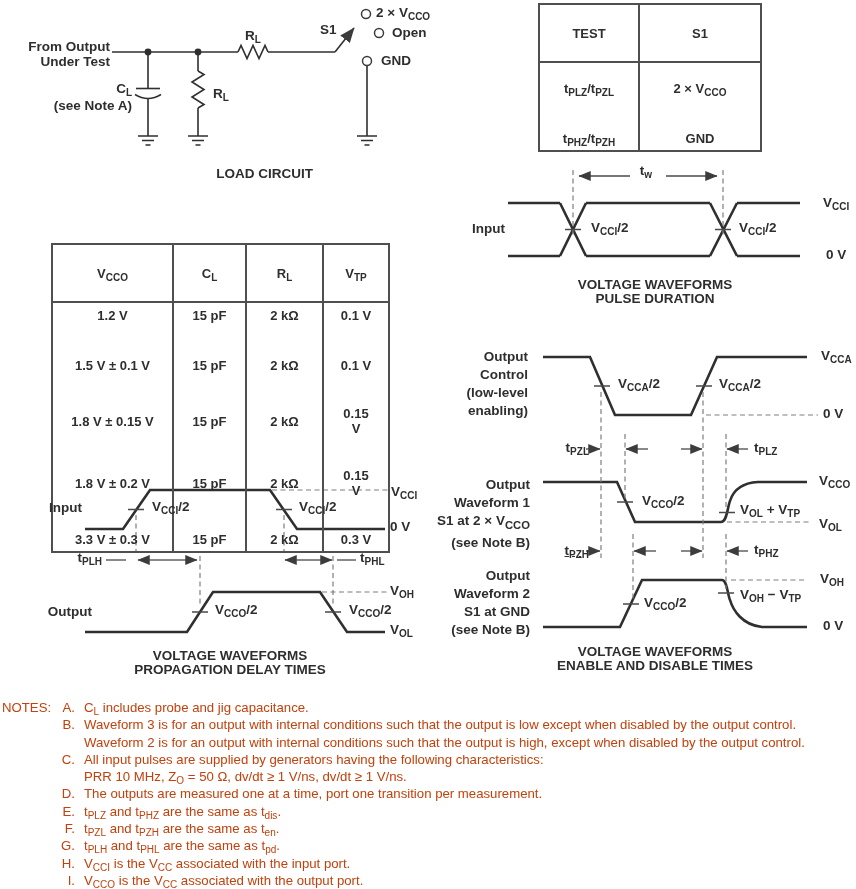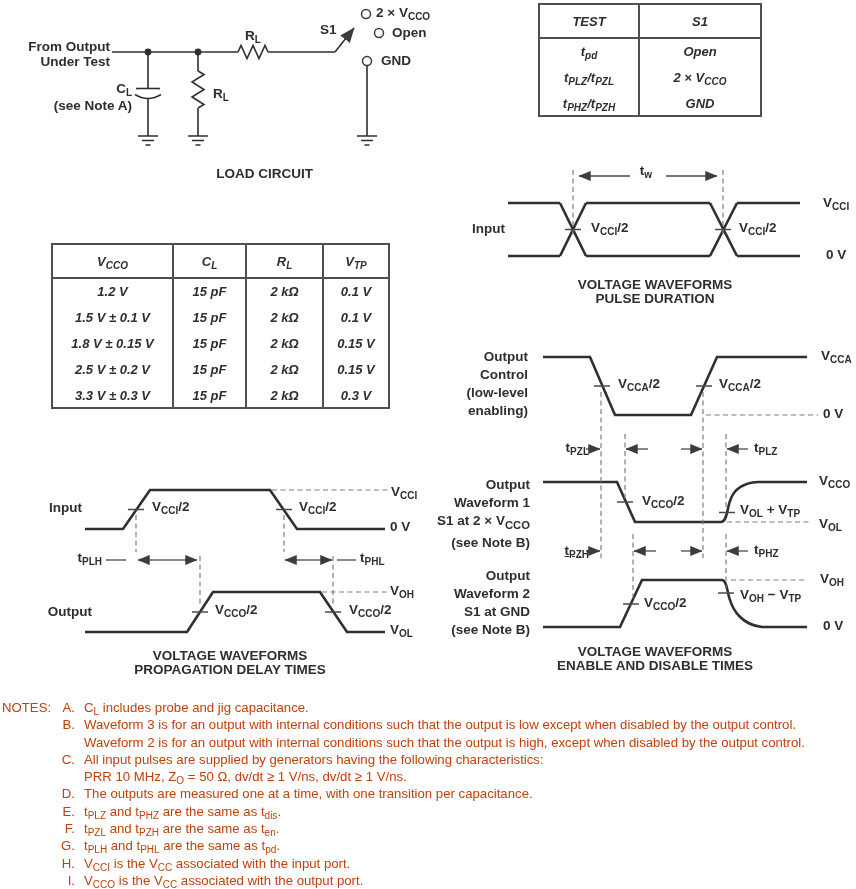"TEST" .dtable th,.dtable td { font-style: italic -> none; padding: 4px -> 16px }
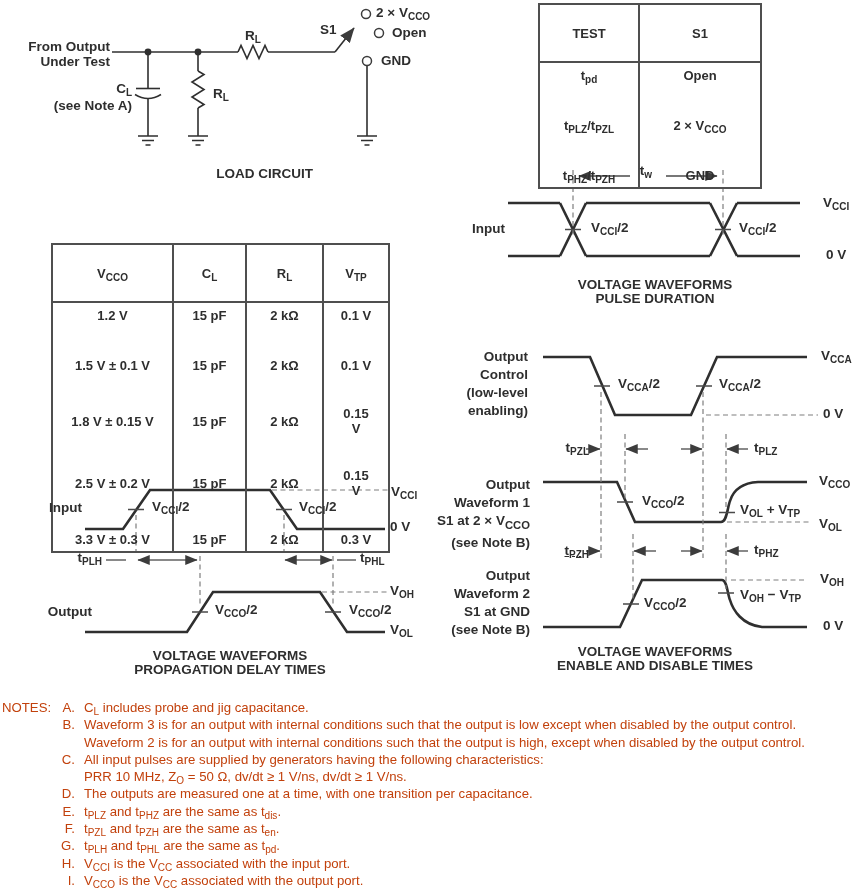"tpd" tr.firstrow { html: <tr> <td>t<sub>pd</sub></td> <td>Open</td> </tr> -> none }
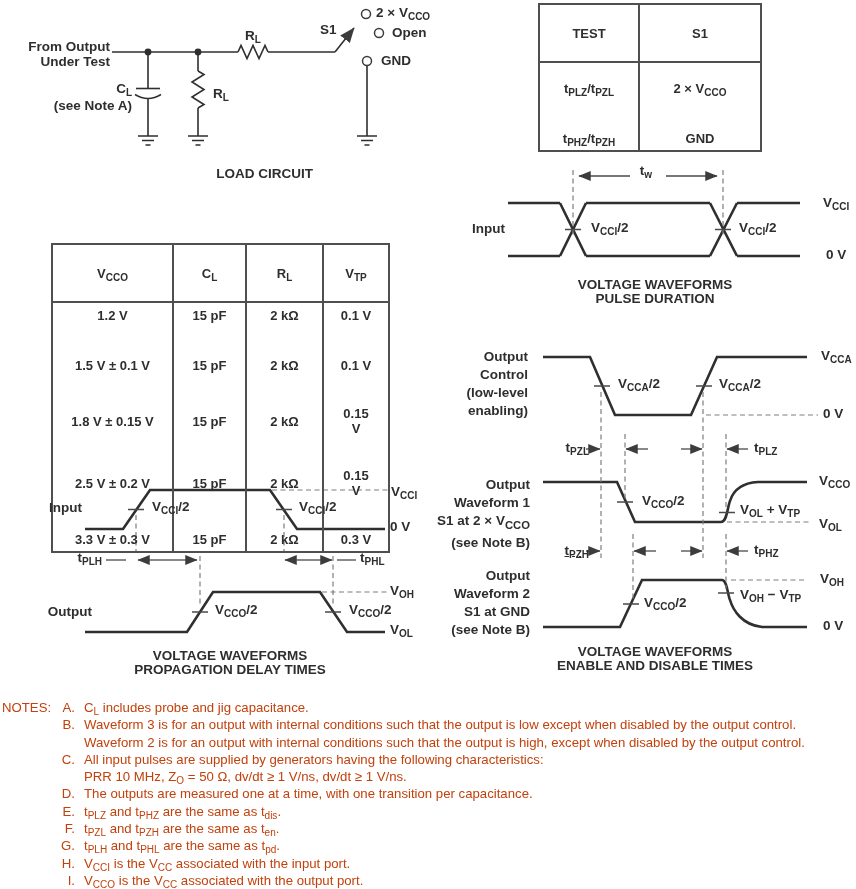"2.5 V ± 0.2 V" td { text: 2.5 -> 1.8 }
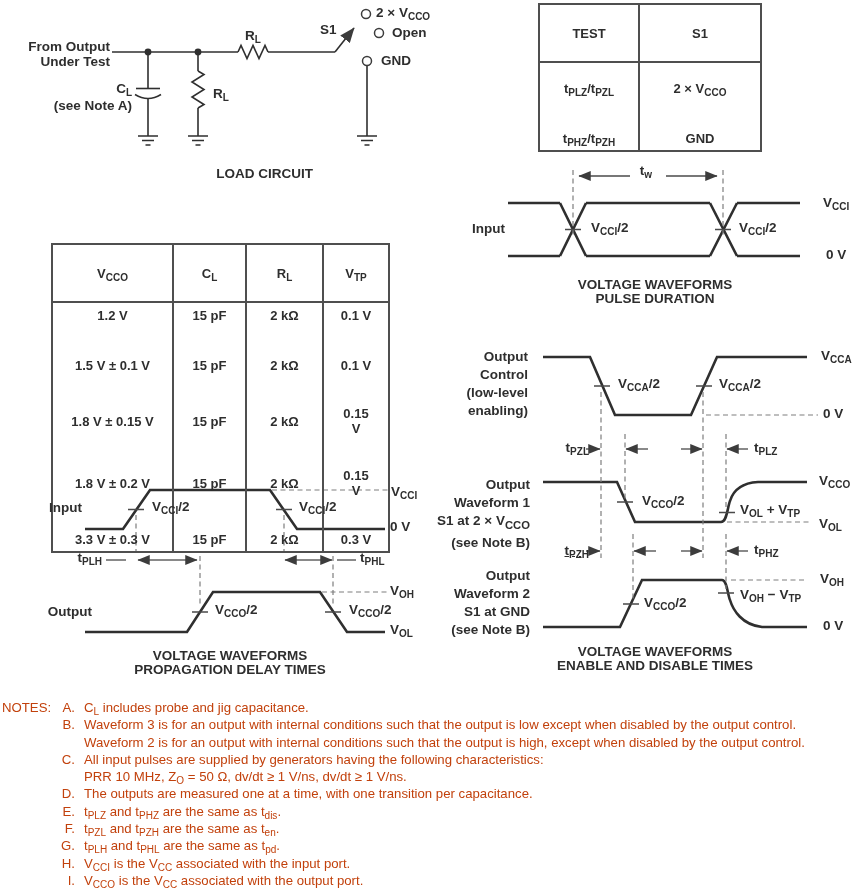"The outputs are measured one" span.note-text { text: with one transition per capacitance -> port one transition per measurement }
